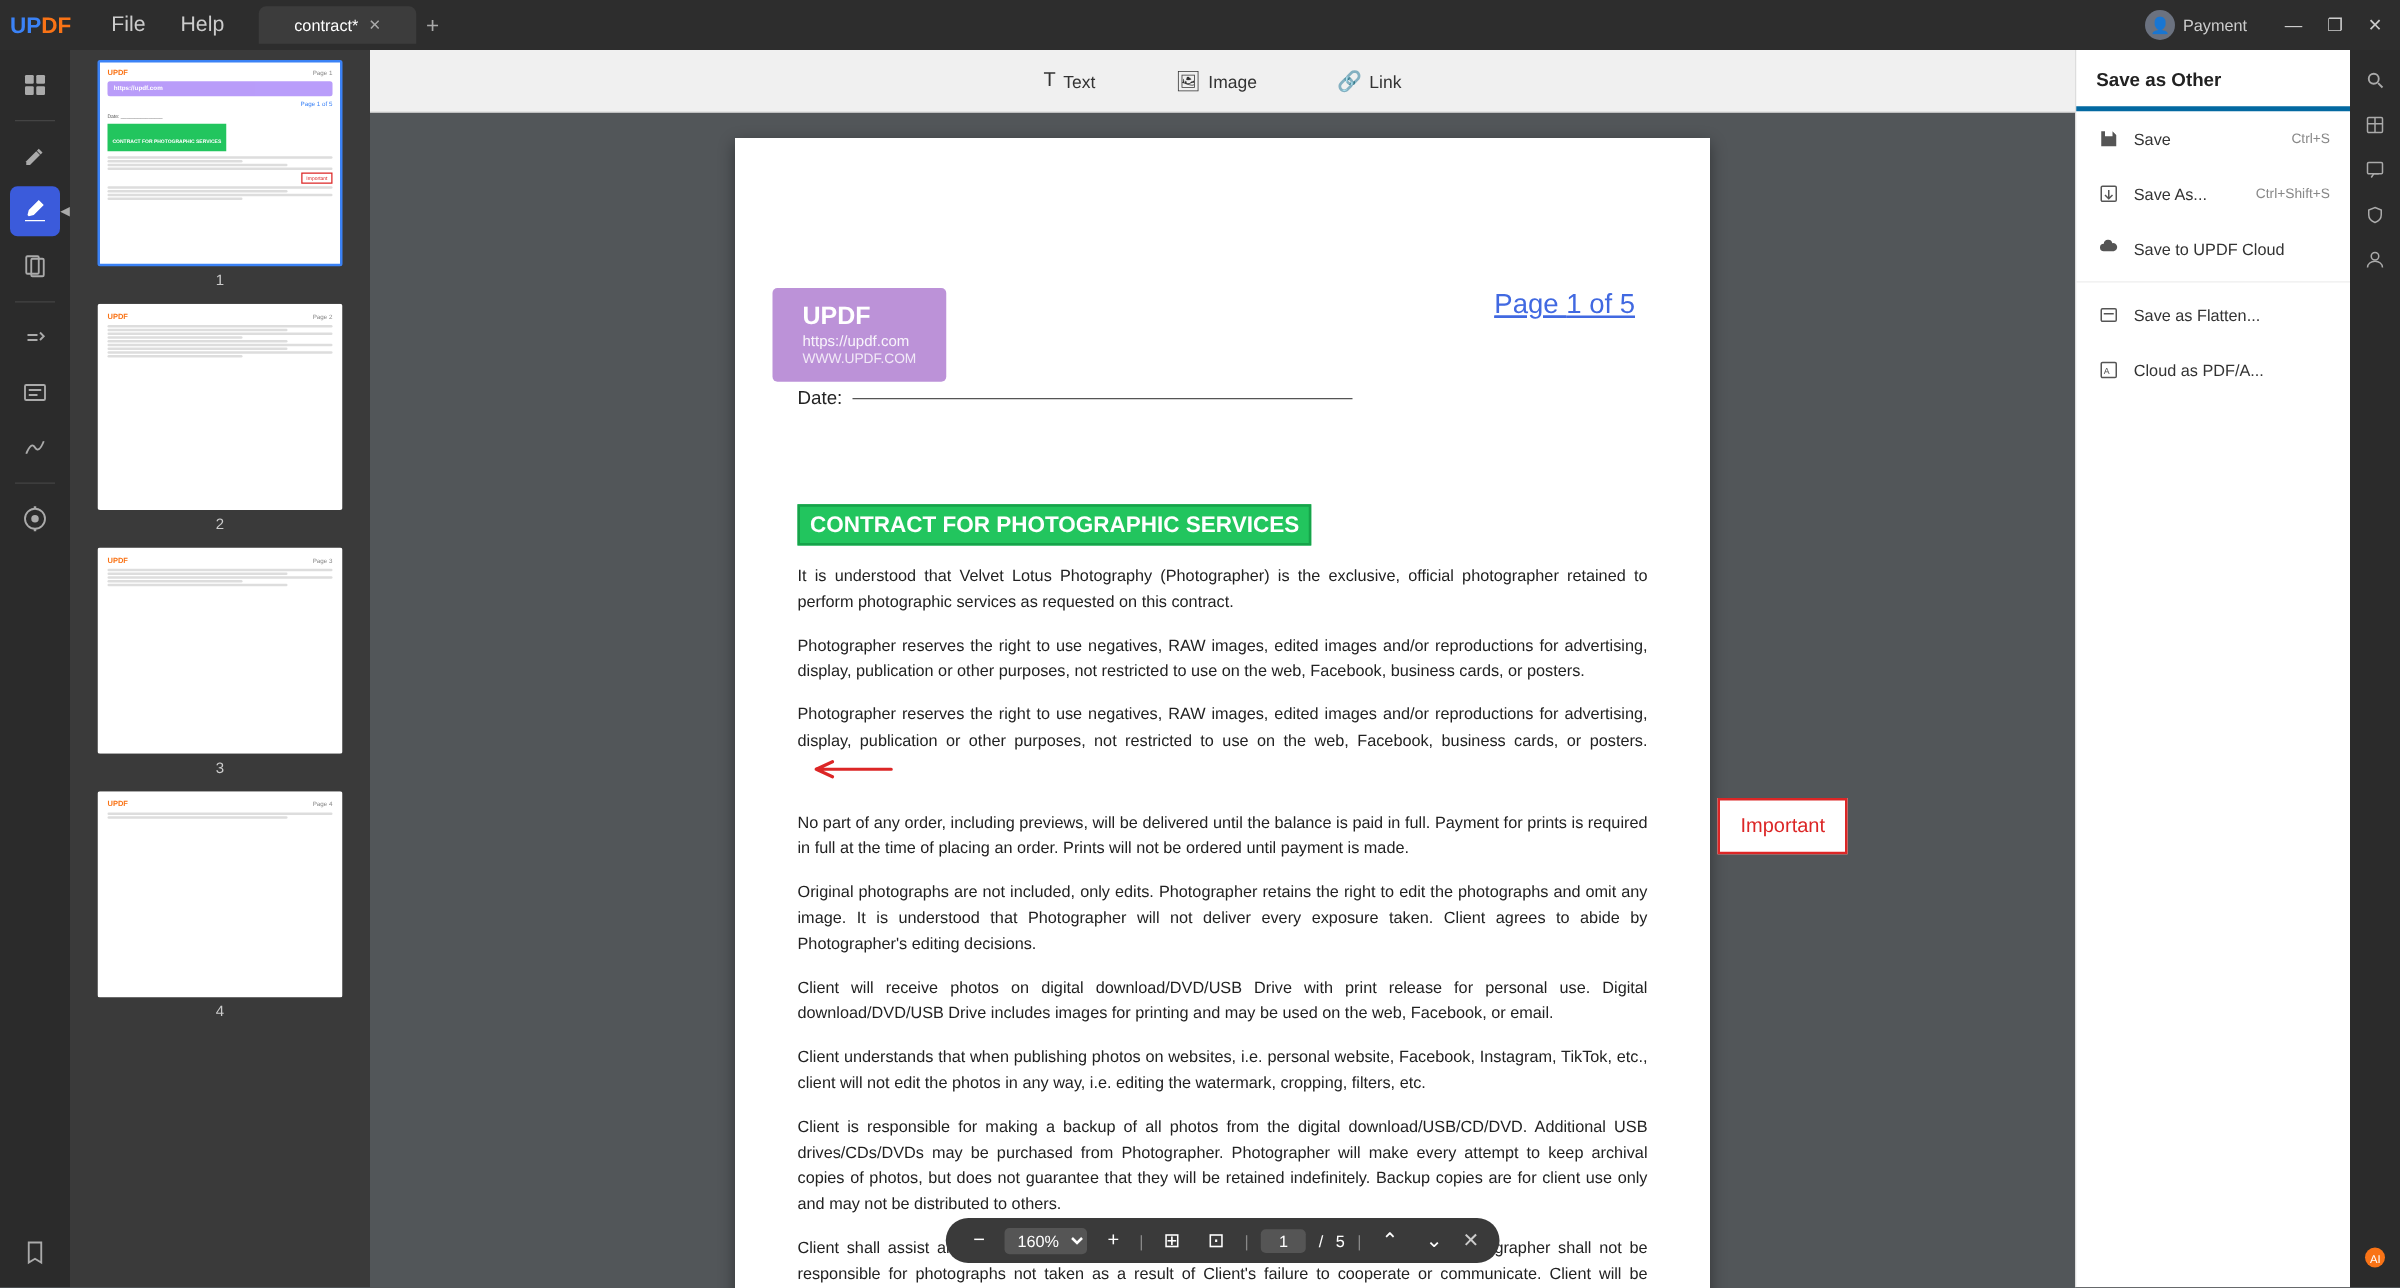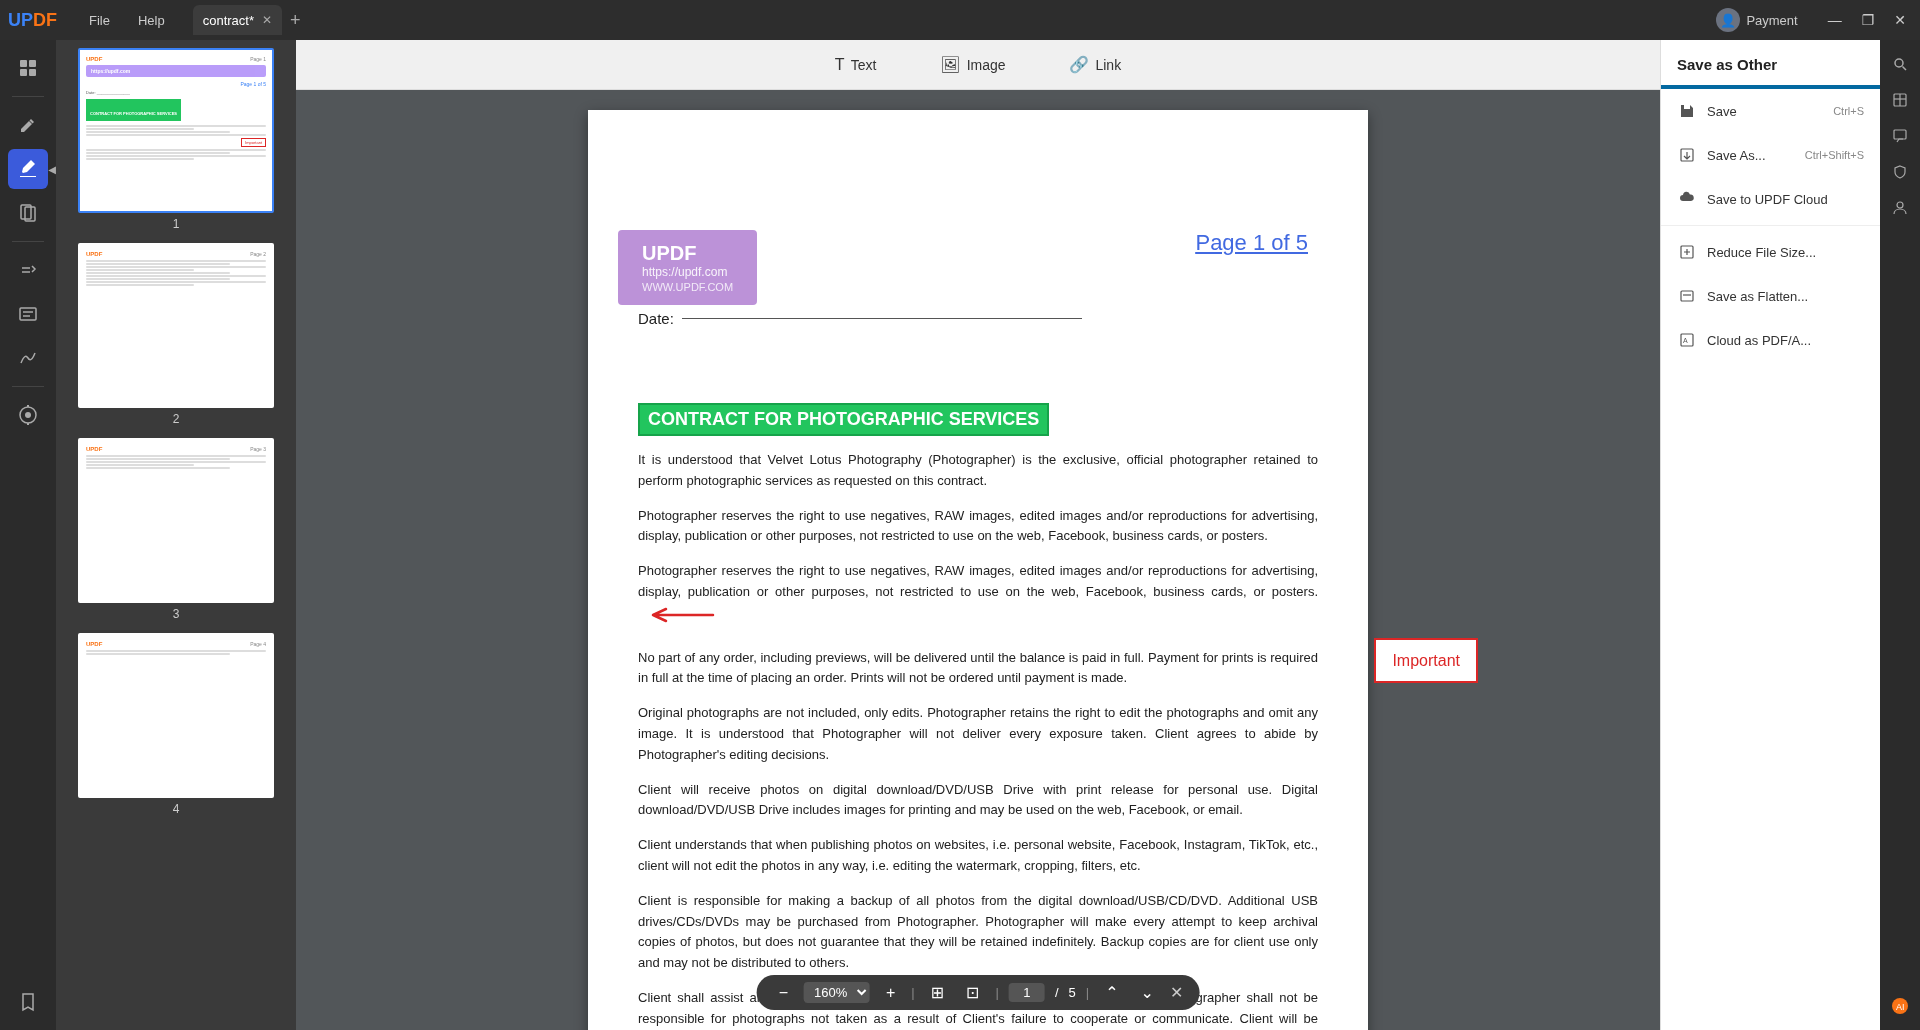"File" .titlebar-menu-item { font-size: 13px -> 17px }
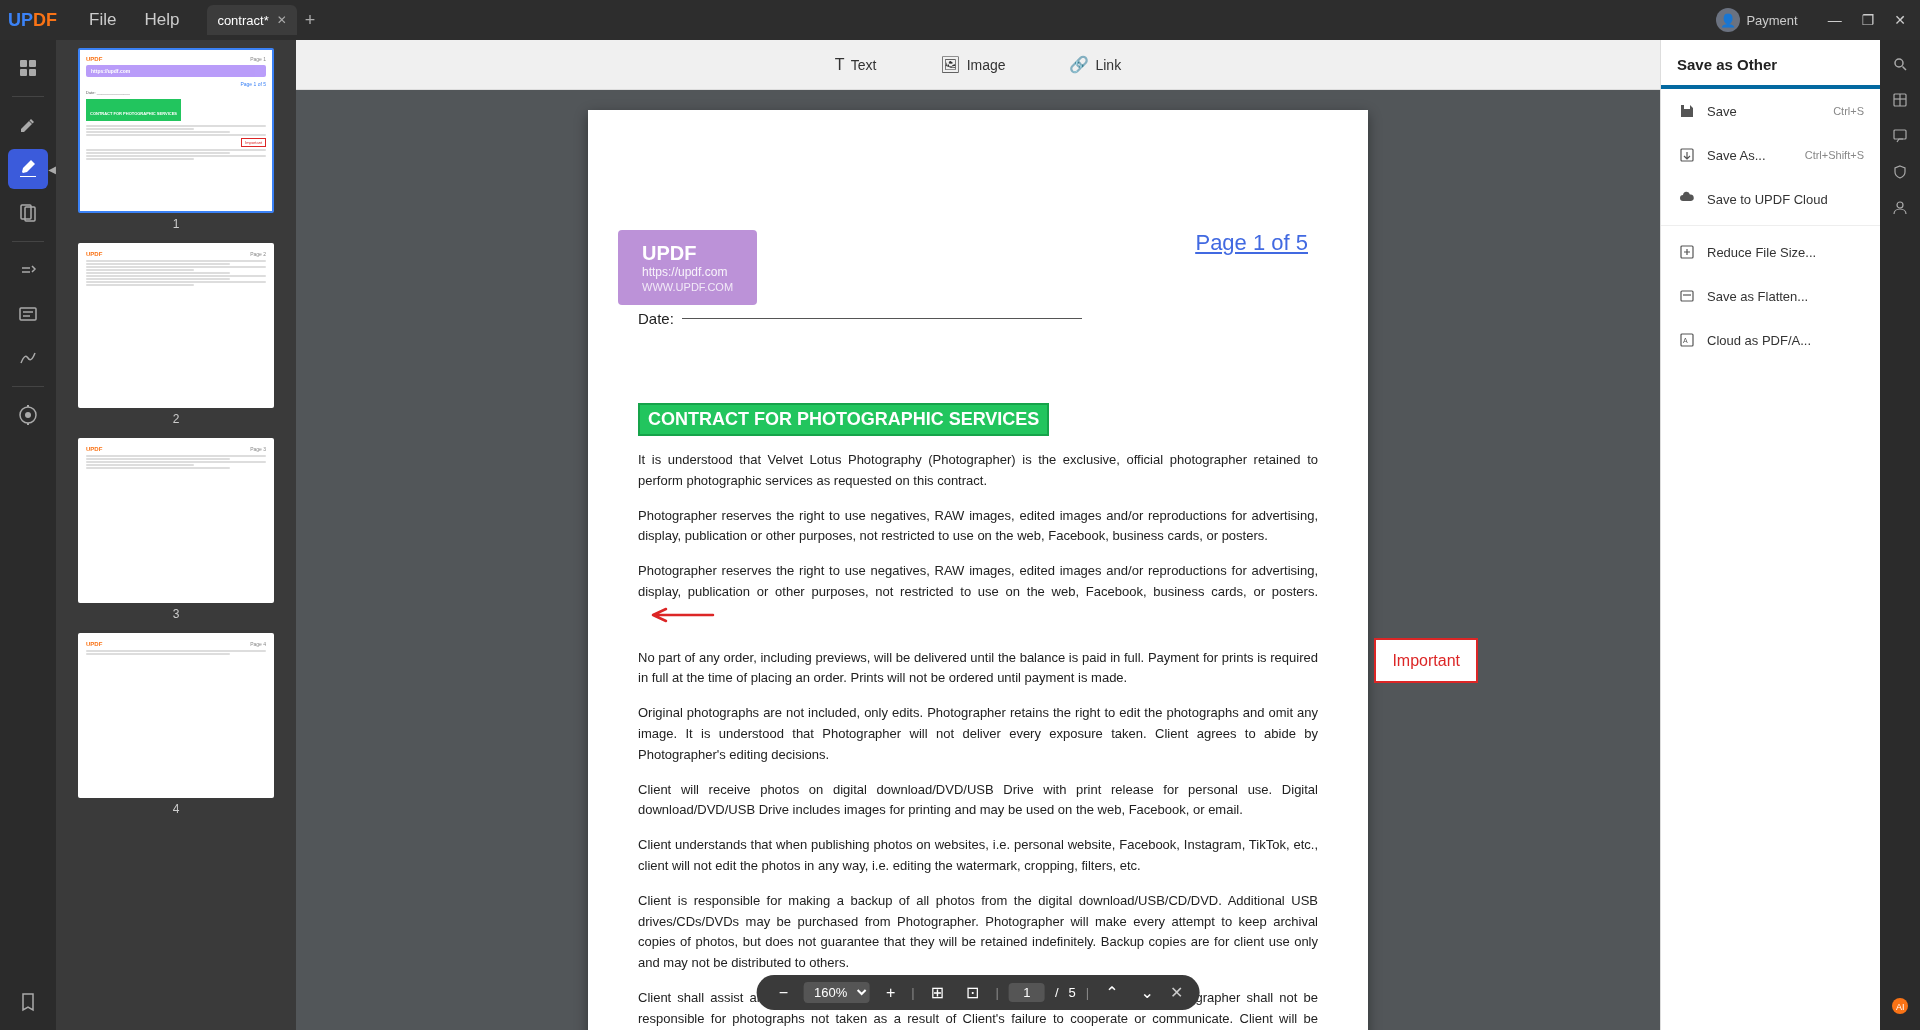"contract*" .tab { padding: 4px 10px -> 4px 28px }
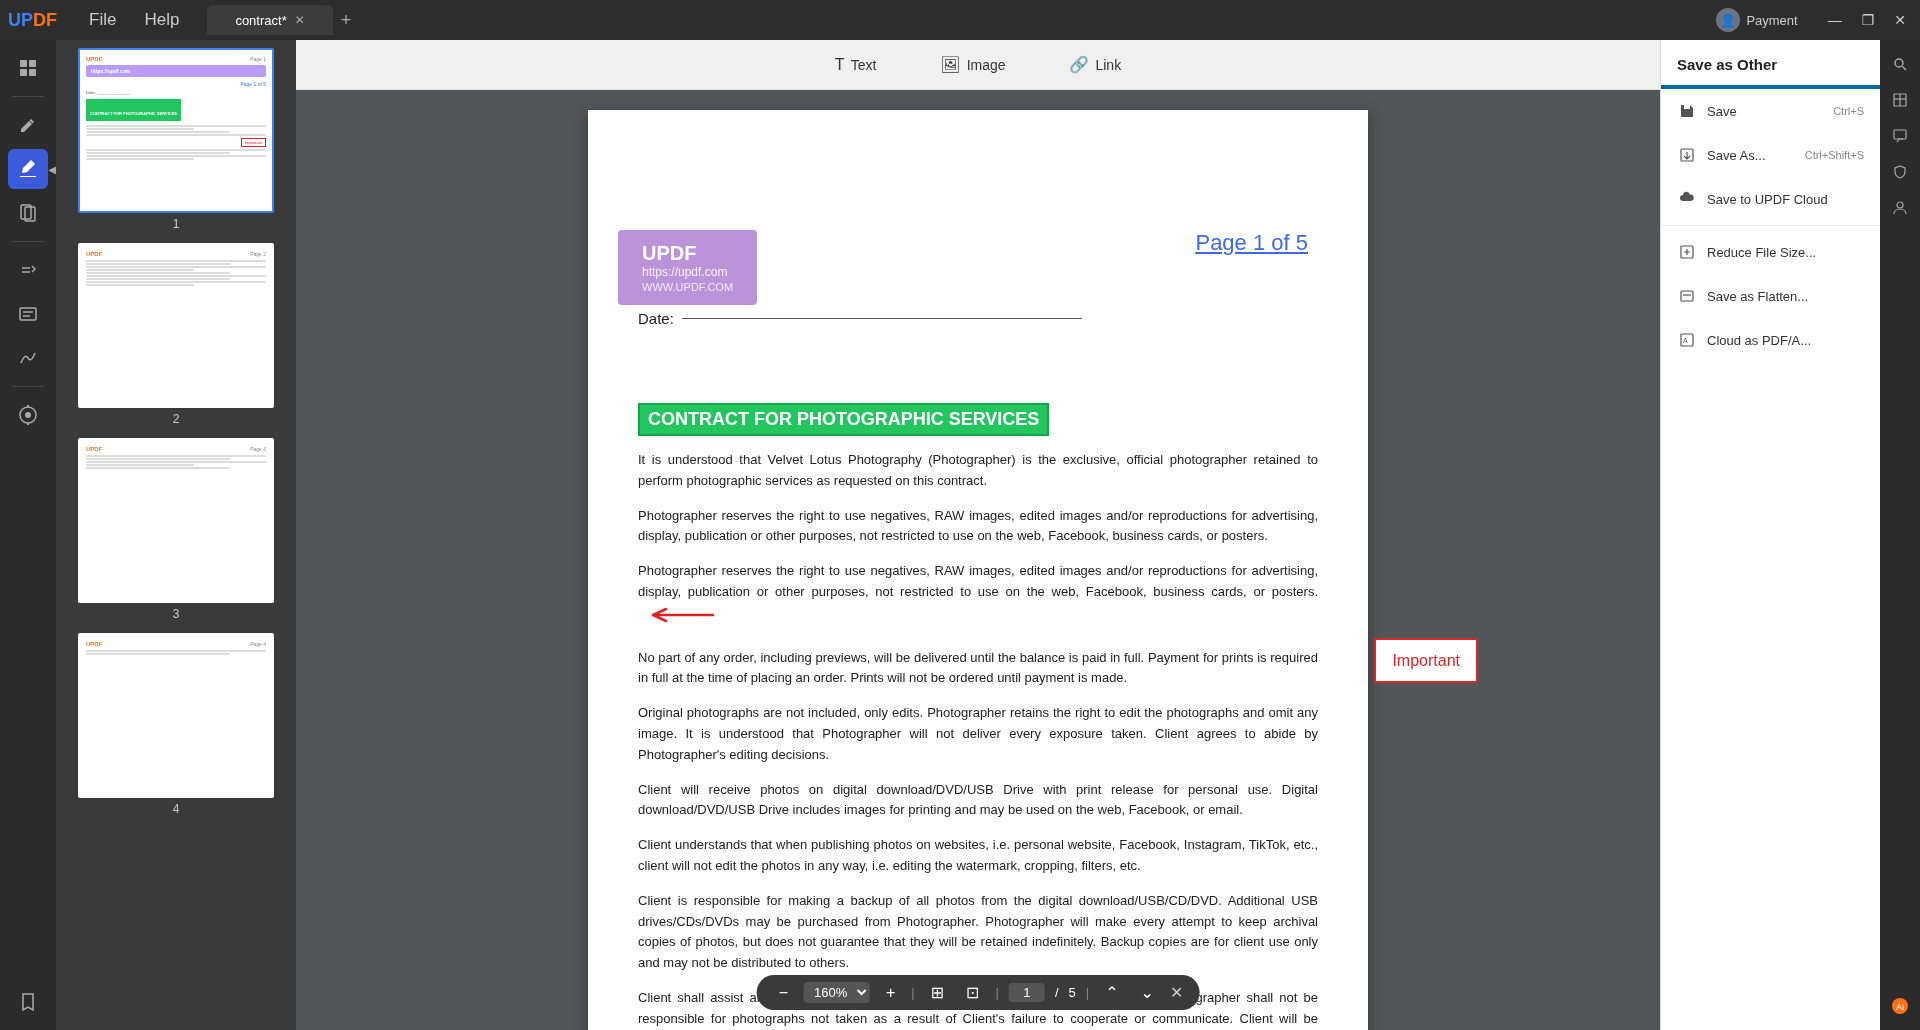"Reduce File Size..." div.save-option { html: <div> <div> <svg> <rect></rect> <path></path> </svg> </div> <span>Reduce File Size...</span> </div> -> none }
